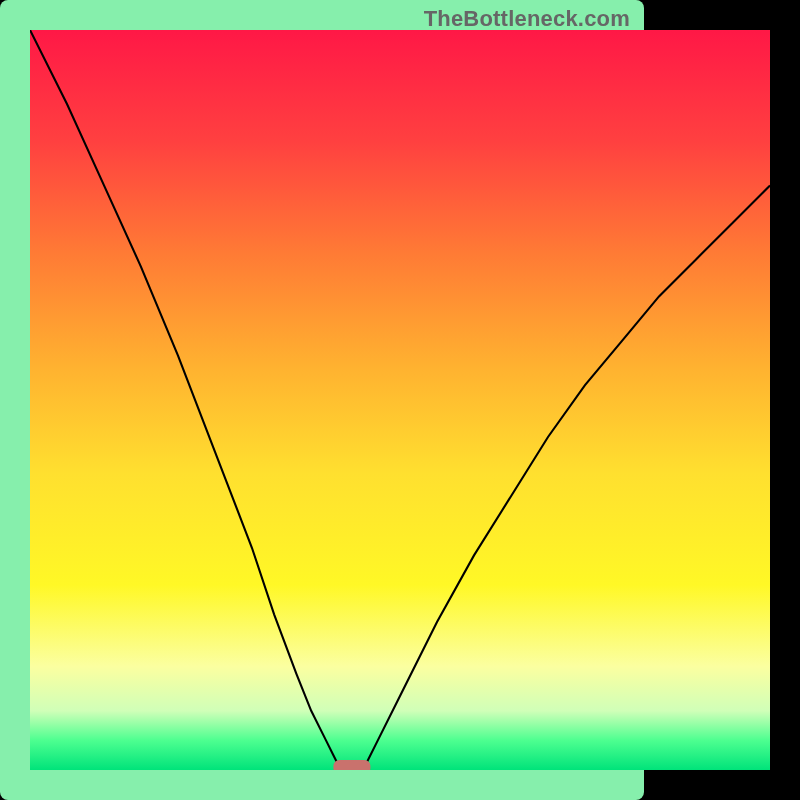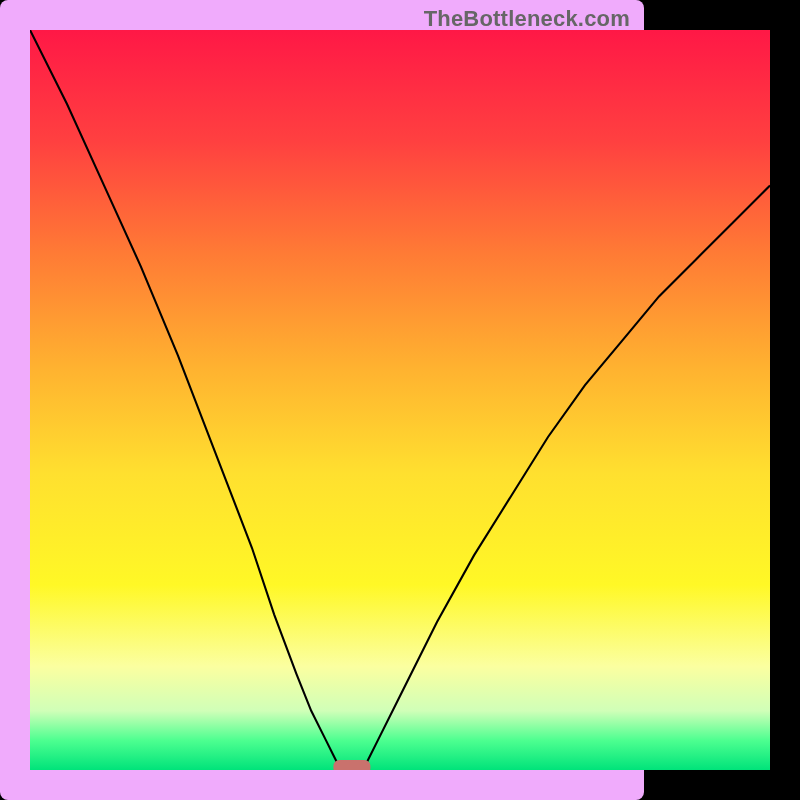"TheBottleneck.com" .frame { background: #f0abfc -> #86efac }
